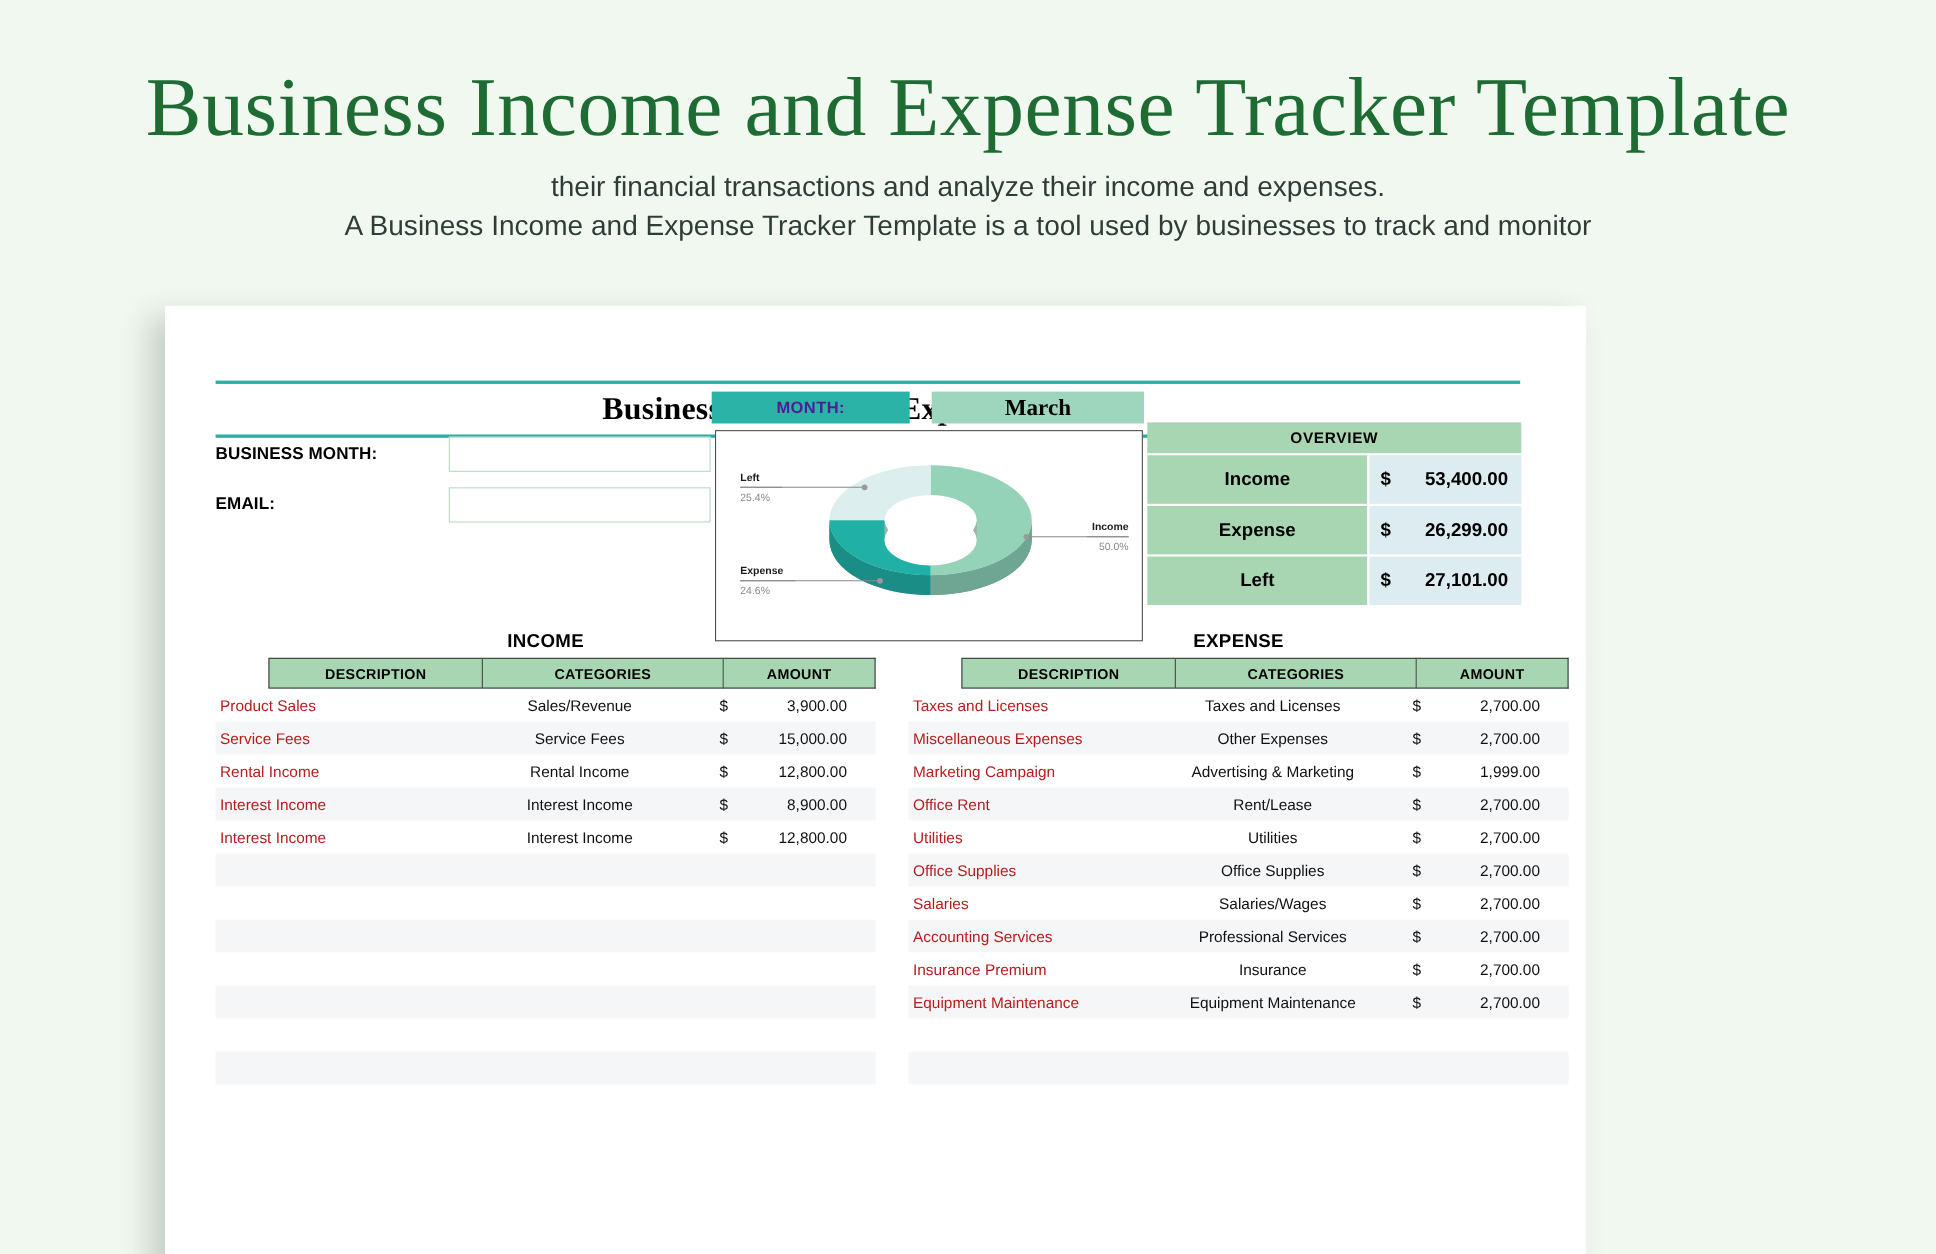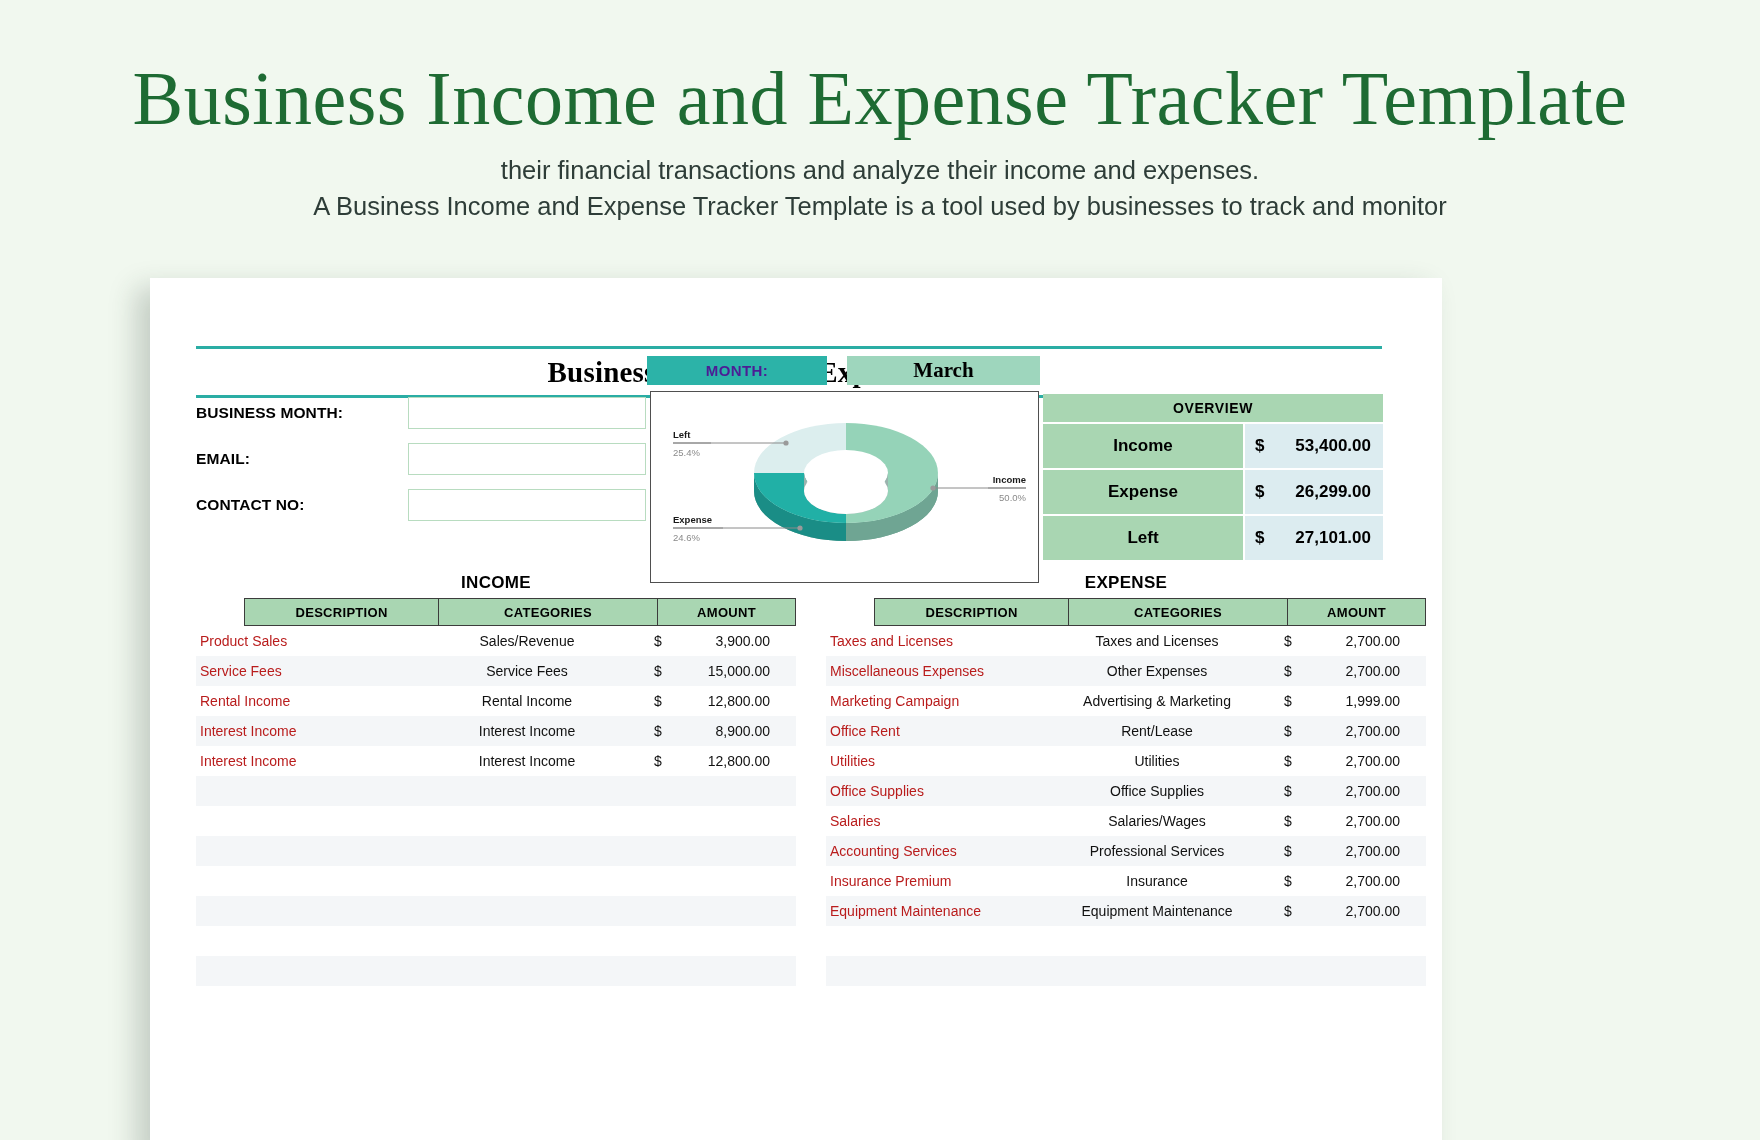"OVERVIEW" .overview { top: 116px -> 106px }
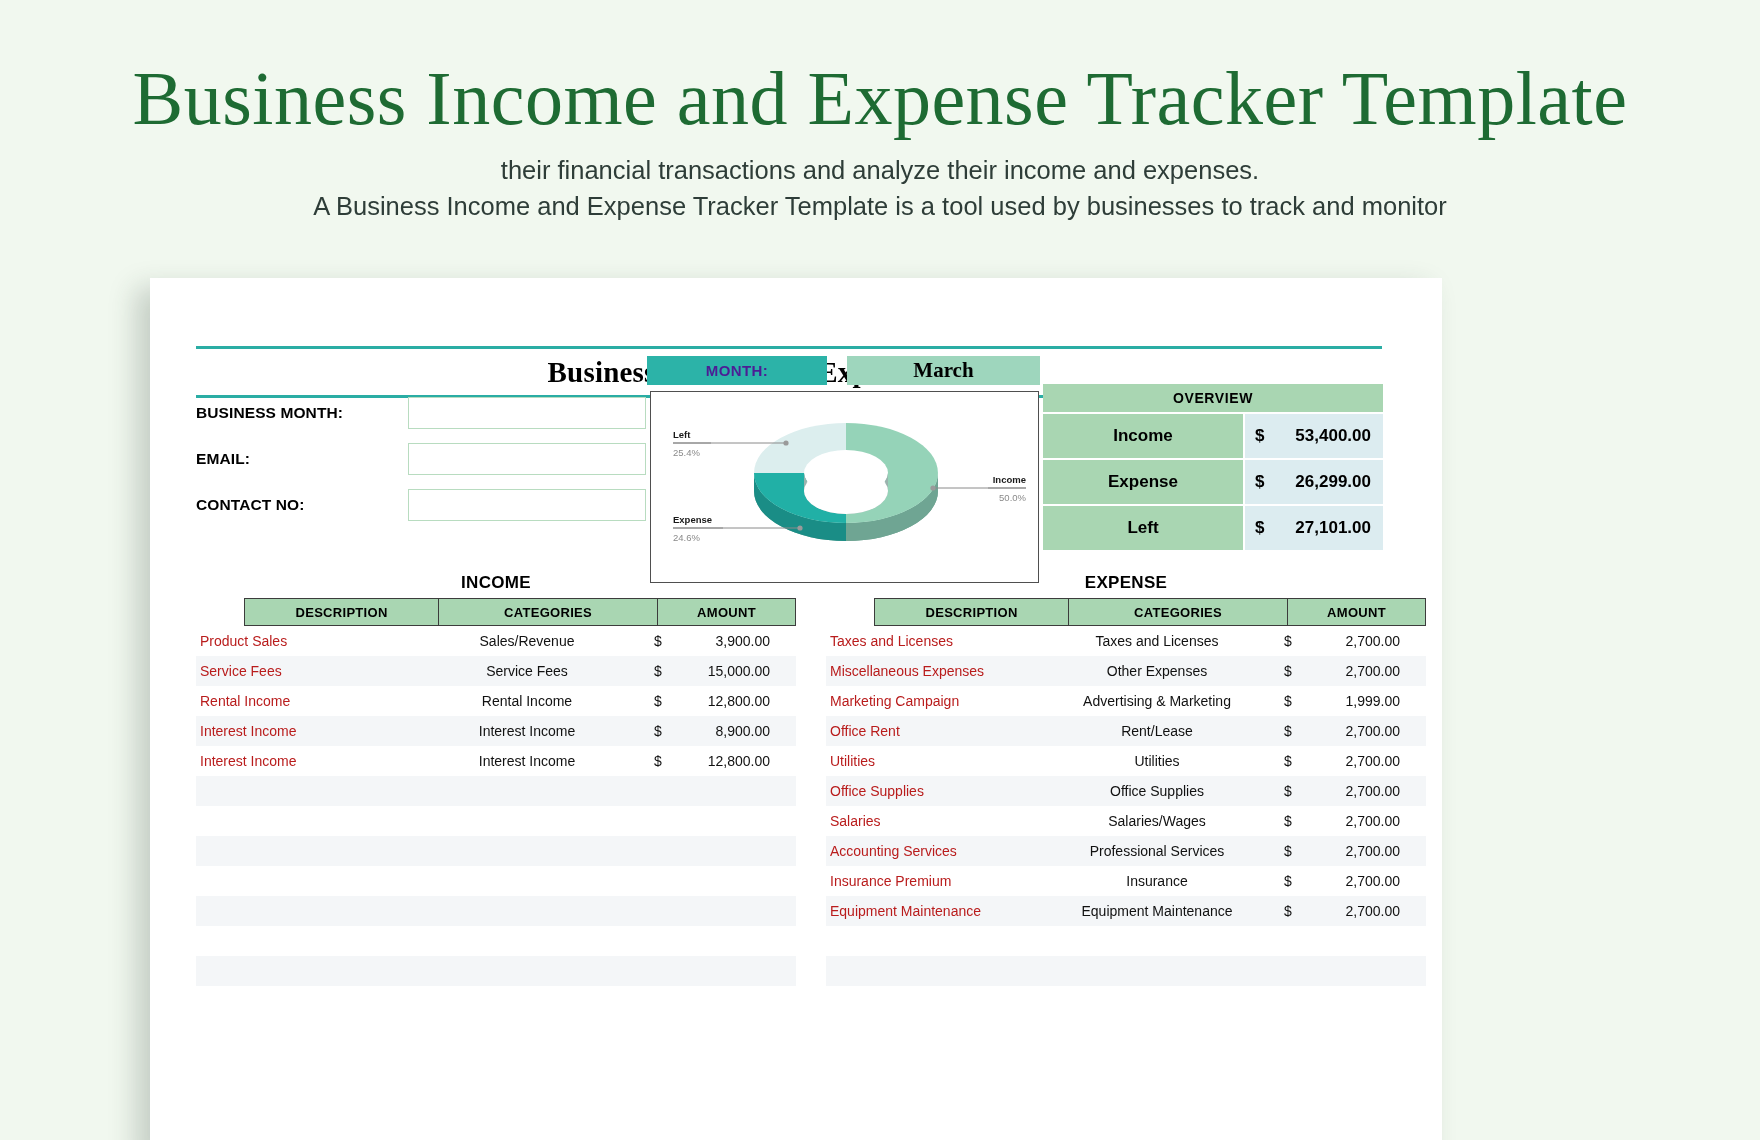"CONTACT NO:" div.form-row { html: <div> <div>CONTACT NO:</div> <div></div> </div> -> none }
